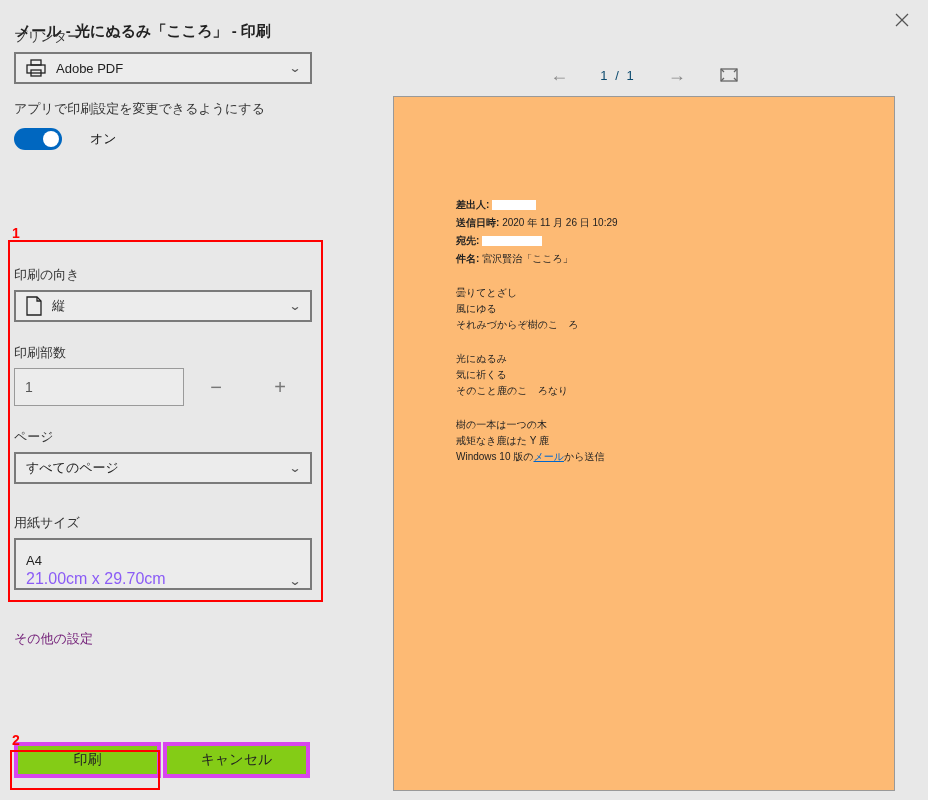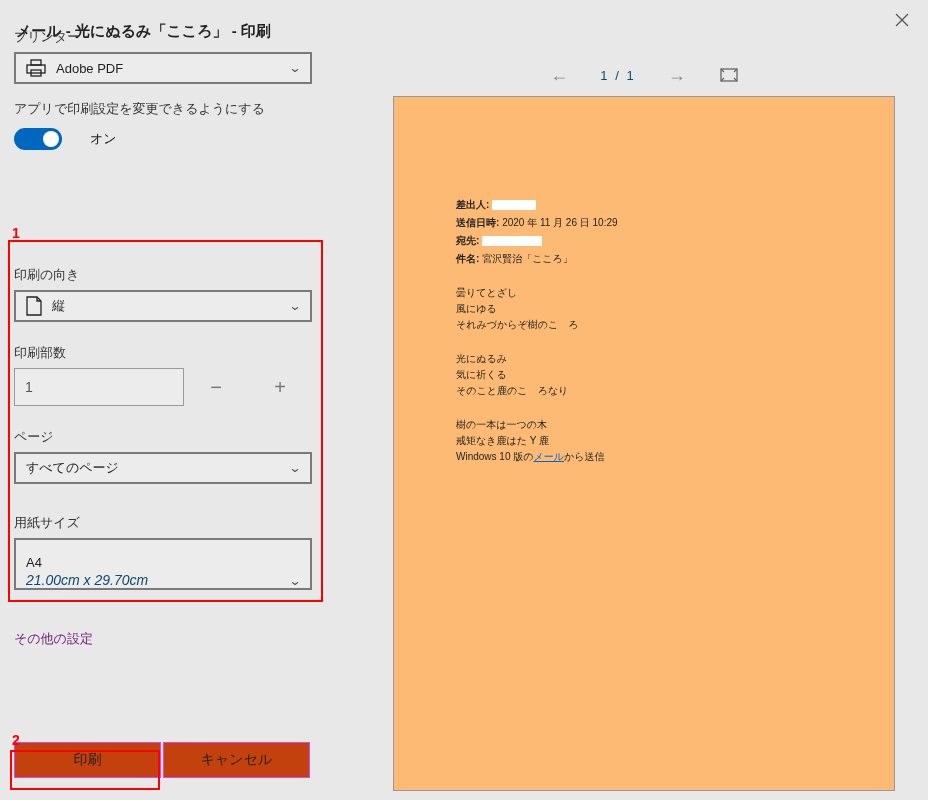"21.00cm x 29.70cm" .paper-drop .psub { color: #0c4a6e -> #8b5cf6; font-size: 14px -> 16px; font-style: italic -> none }
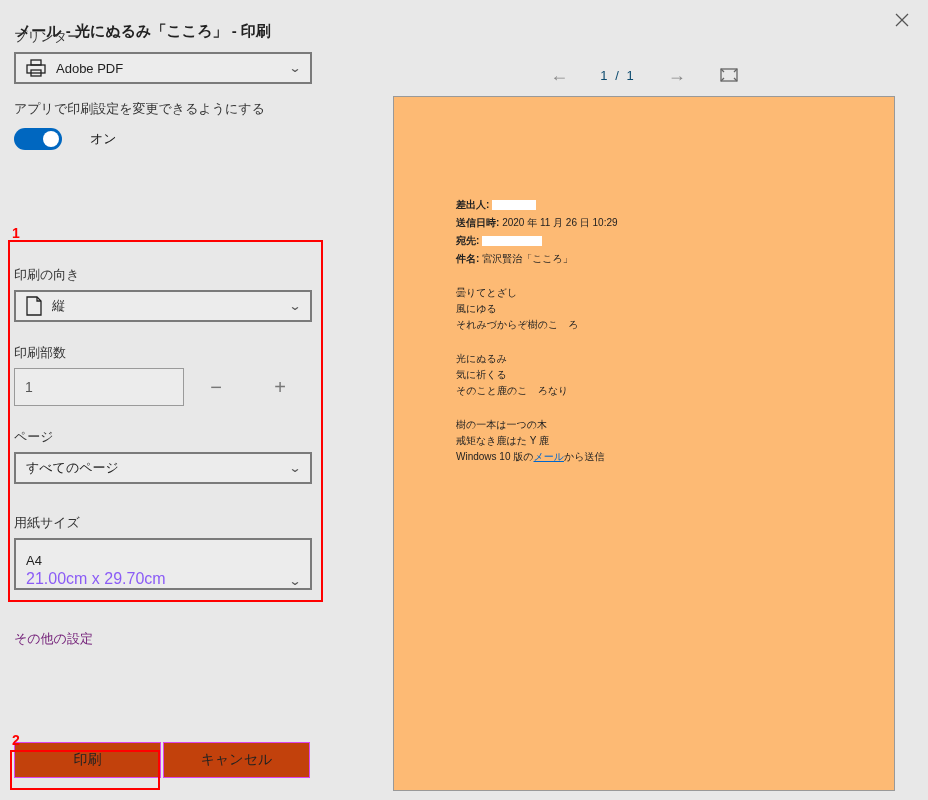"印刷" .footer-btn { background: #c2410c -> #84cc16; border: 1px solid #d946ef -> 4px solid #d946ef }
